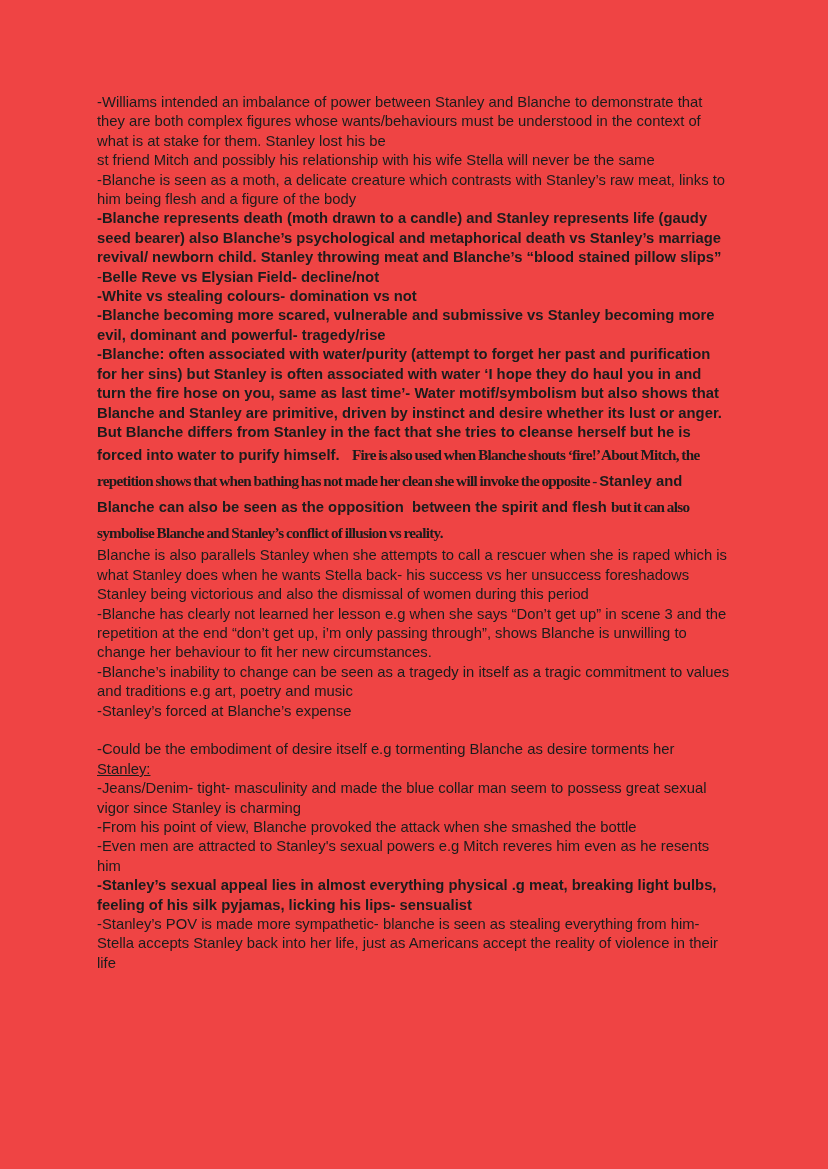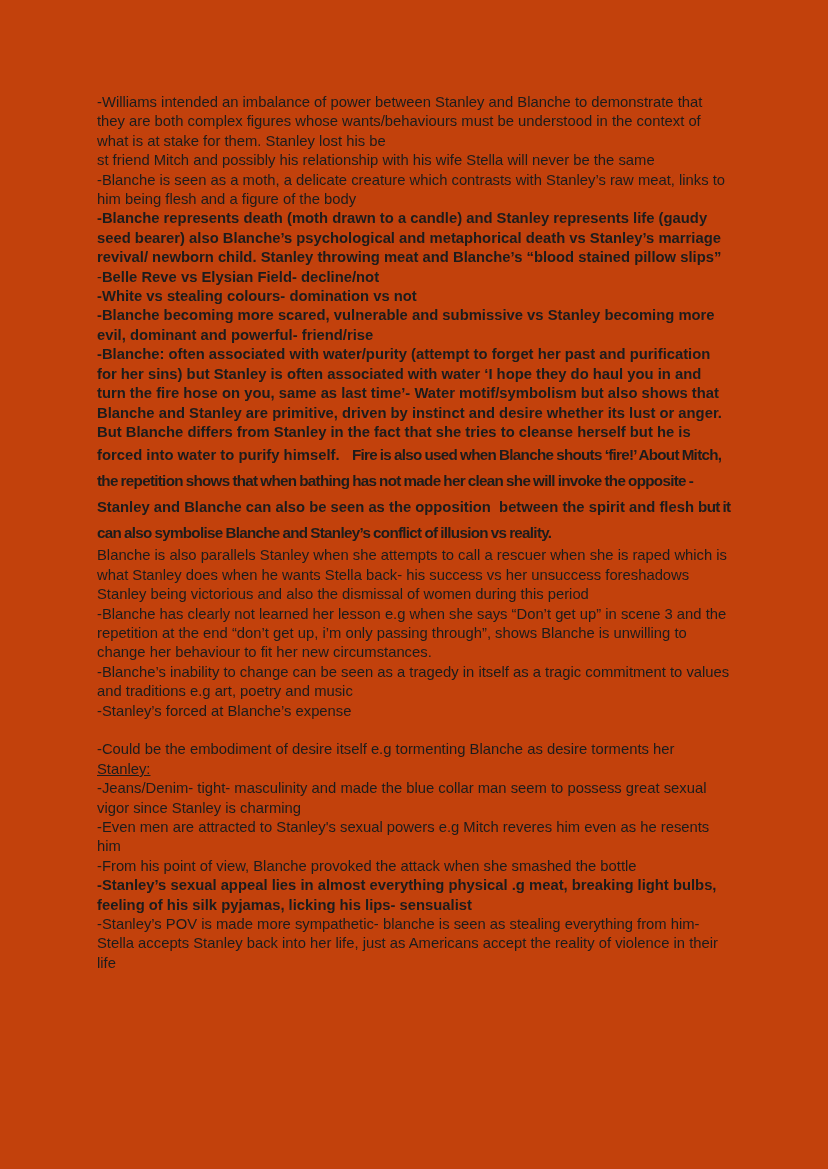"-Williams intended an imbalance of" .page { background: #c2410c -> #ef4444 }
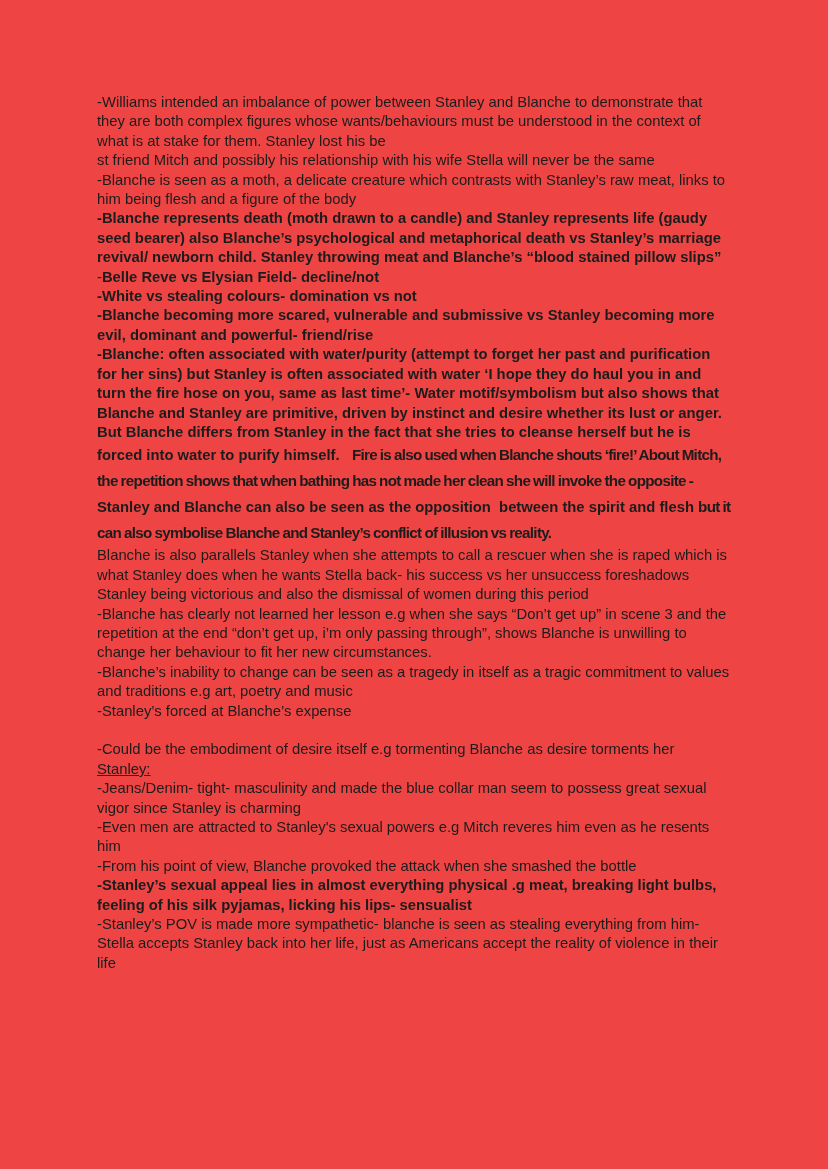"-Blanche becoming more scared," span.seg-bold { text: friend/rise -> tragedy/rise }
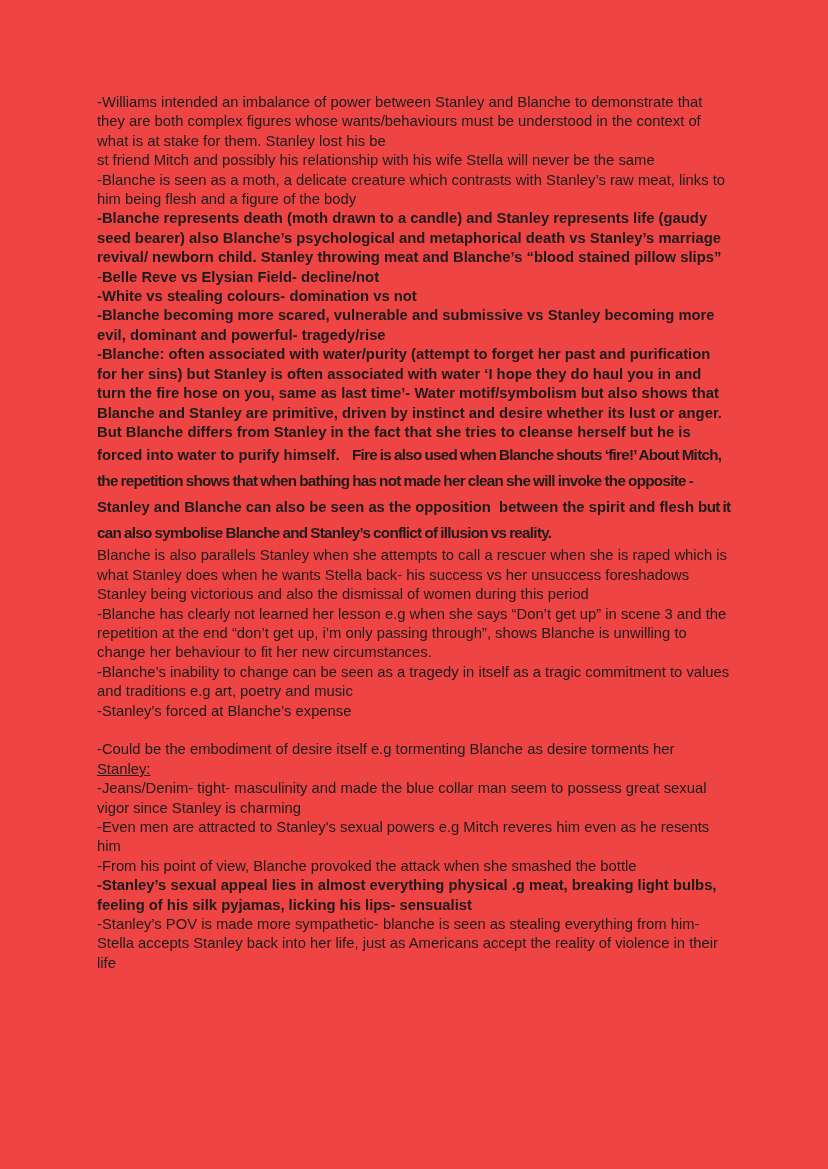"Fire is also used when" .seg-cond { font-family: none -> Liberation Serif, serif }
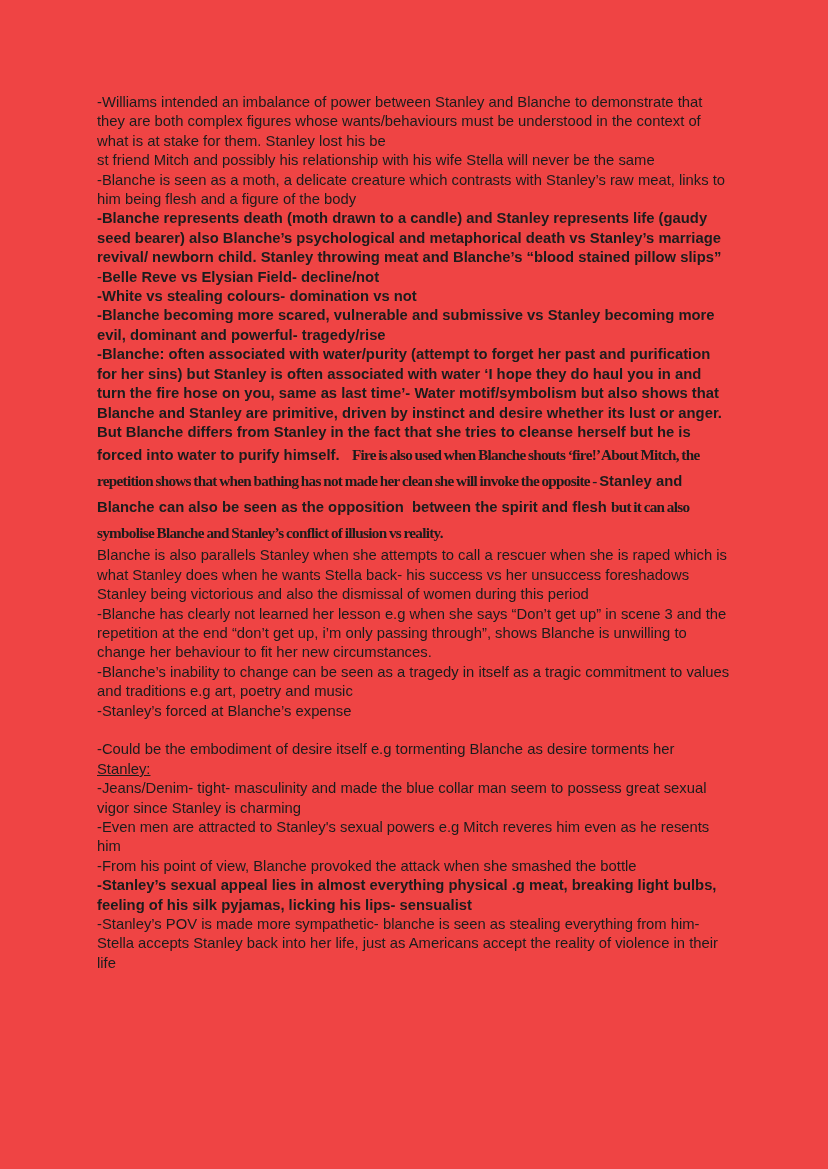"-Even men are attracted to" div.para { order: before "-From his point of view," -> after "-From his point of view," }
